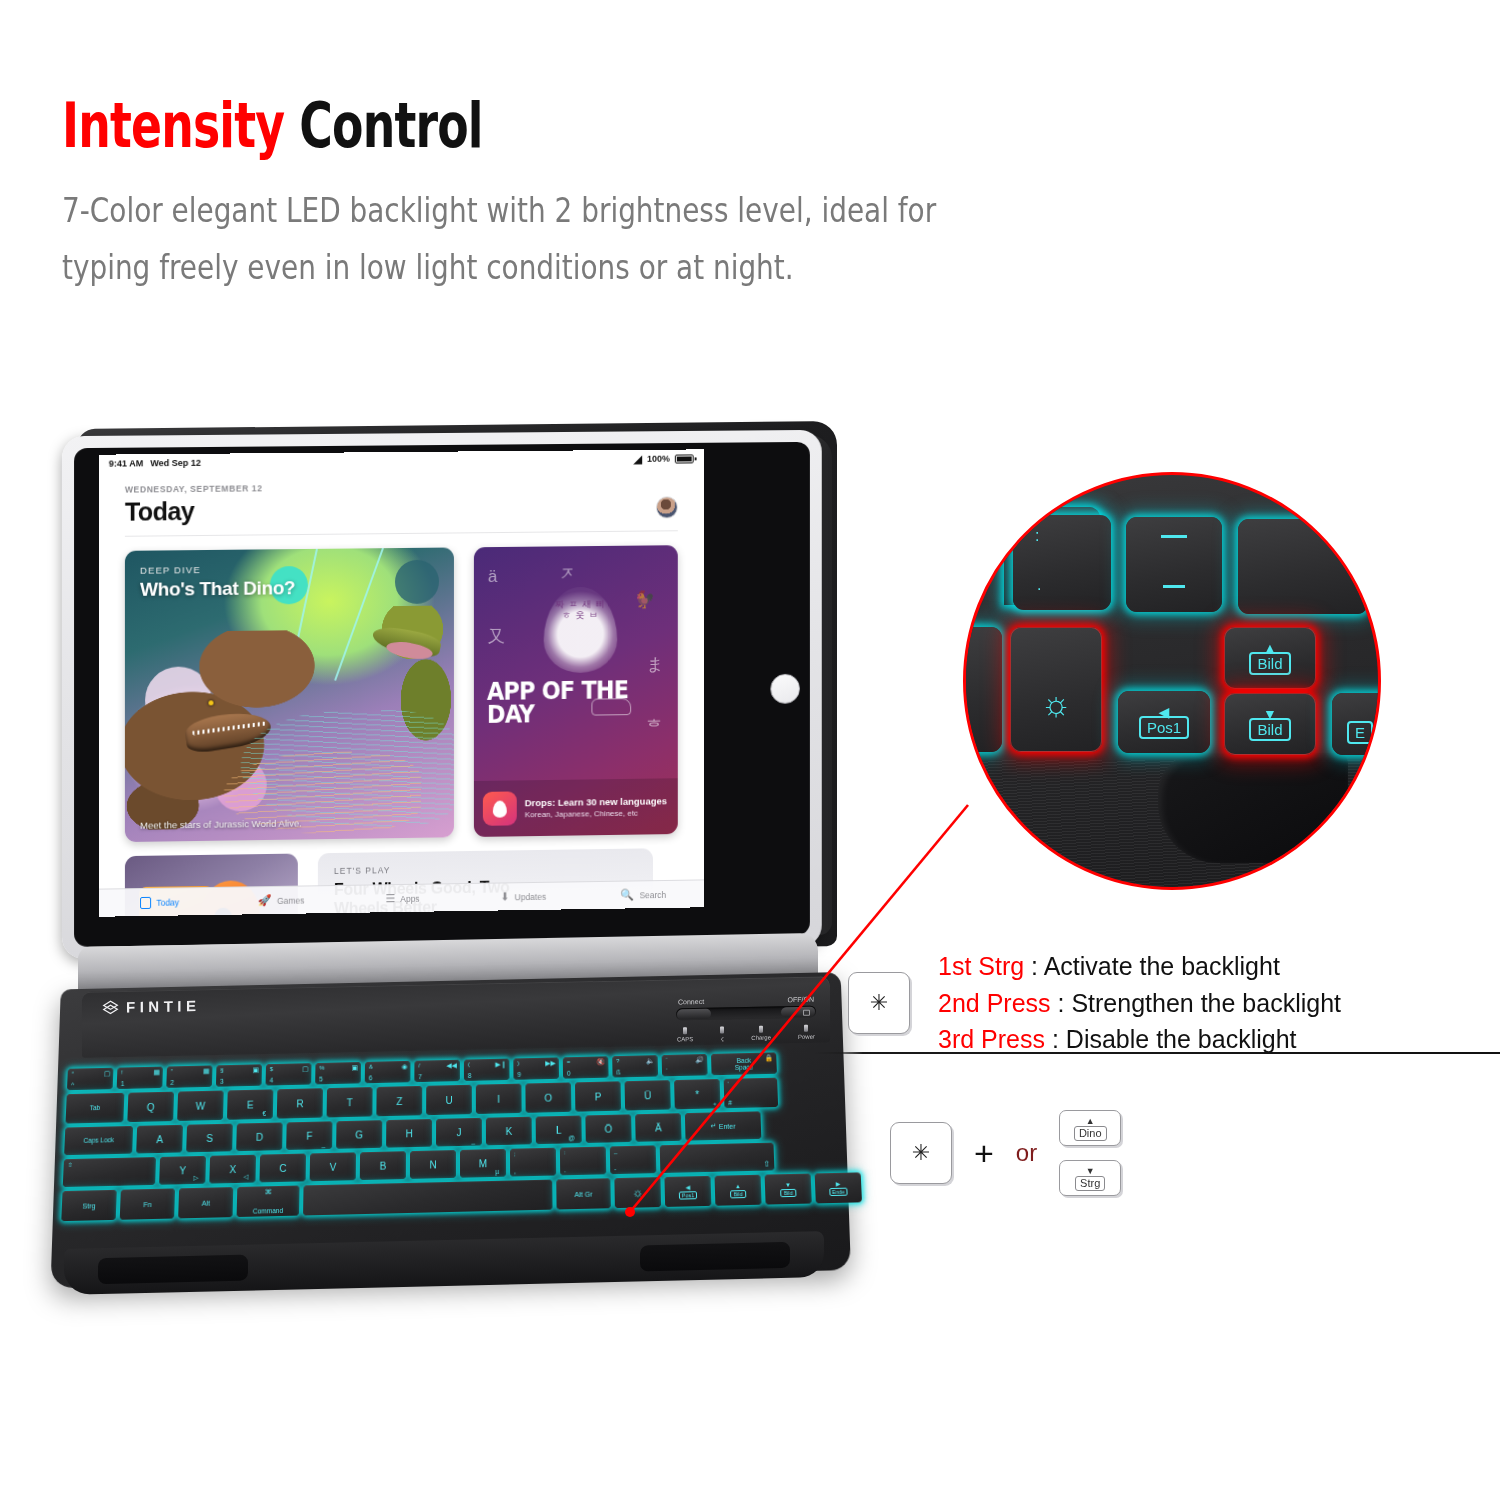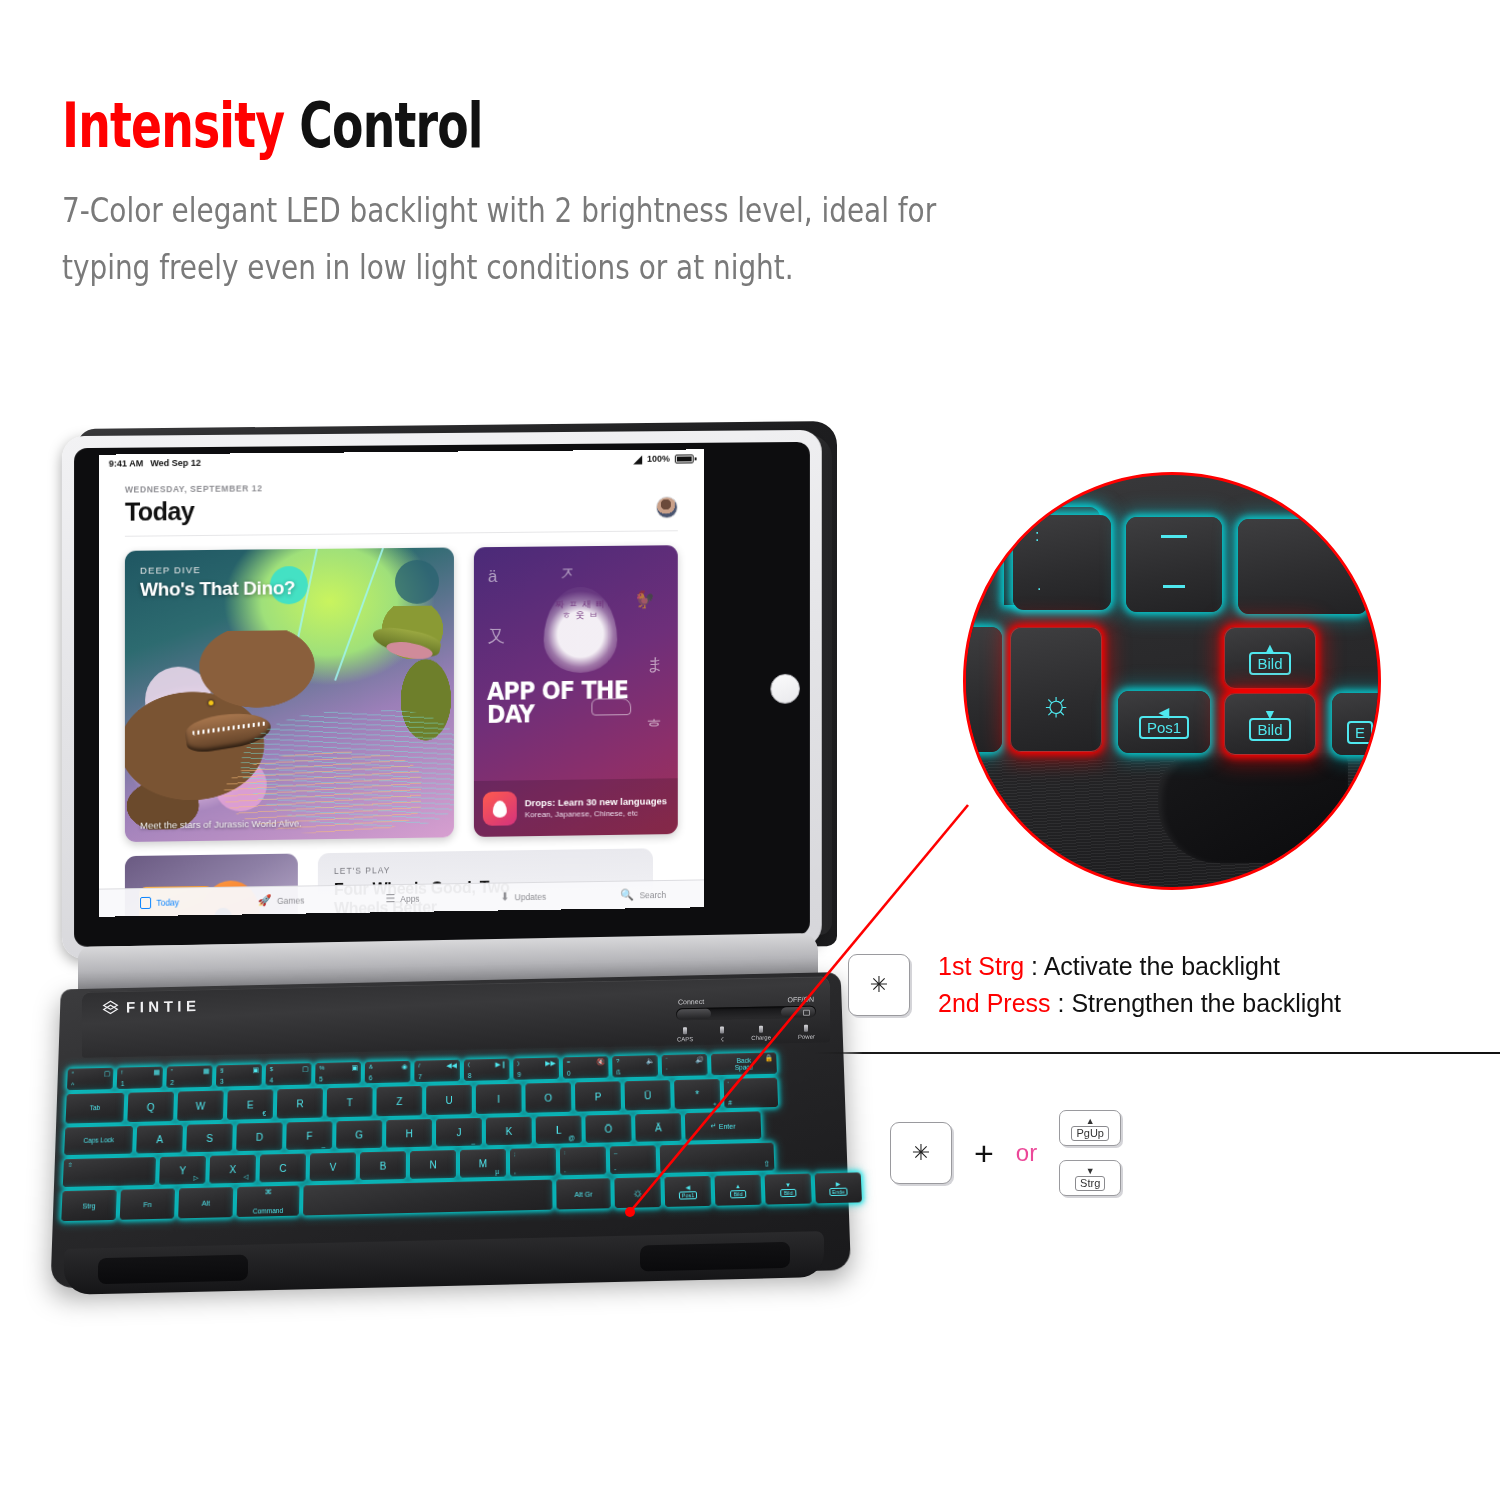"3rd Press : Disable the" div { html: none -> <div> <span>3rd Press</span><span> : </span><span>Disable the backlight</span> </div> }
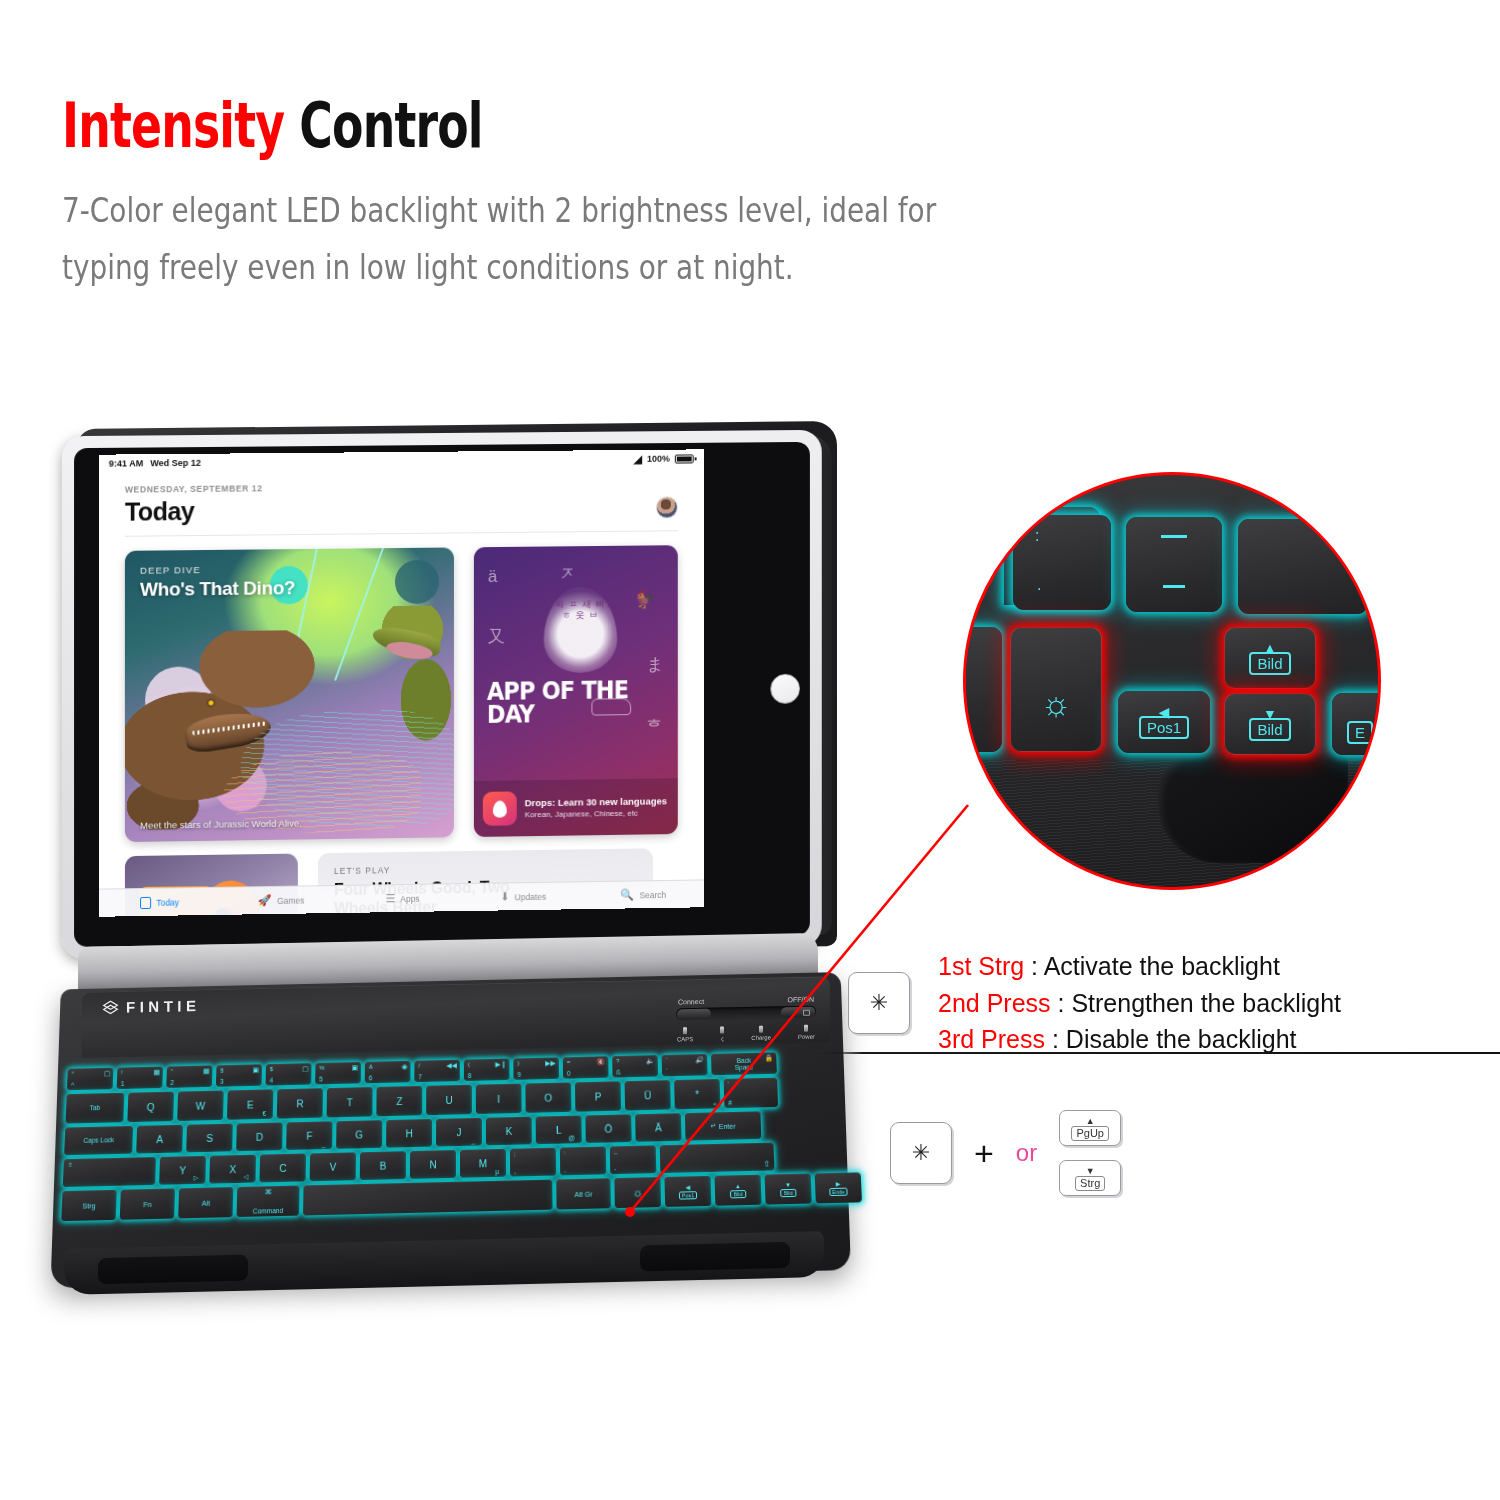"PgUp" span.pg { text: PgUp -> Dino }
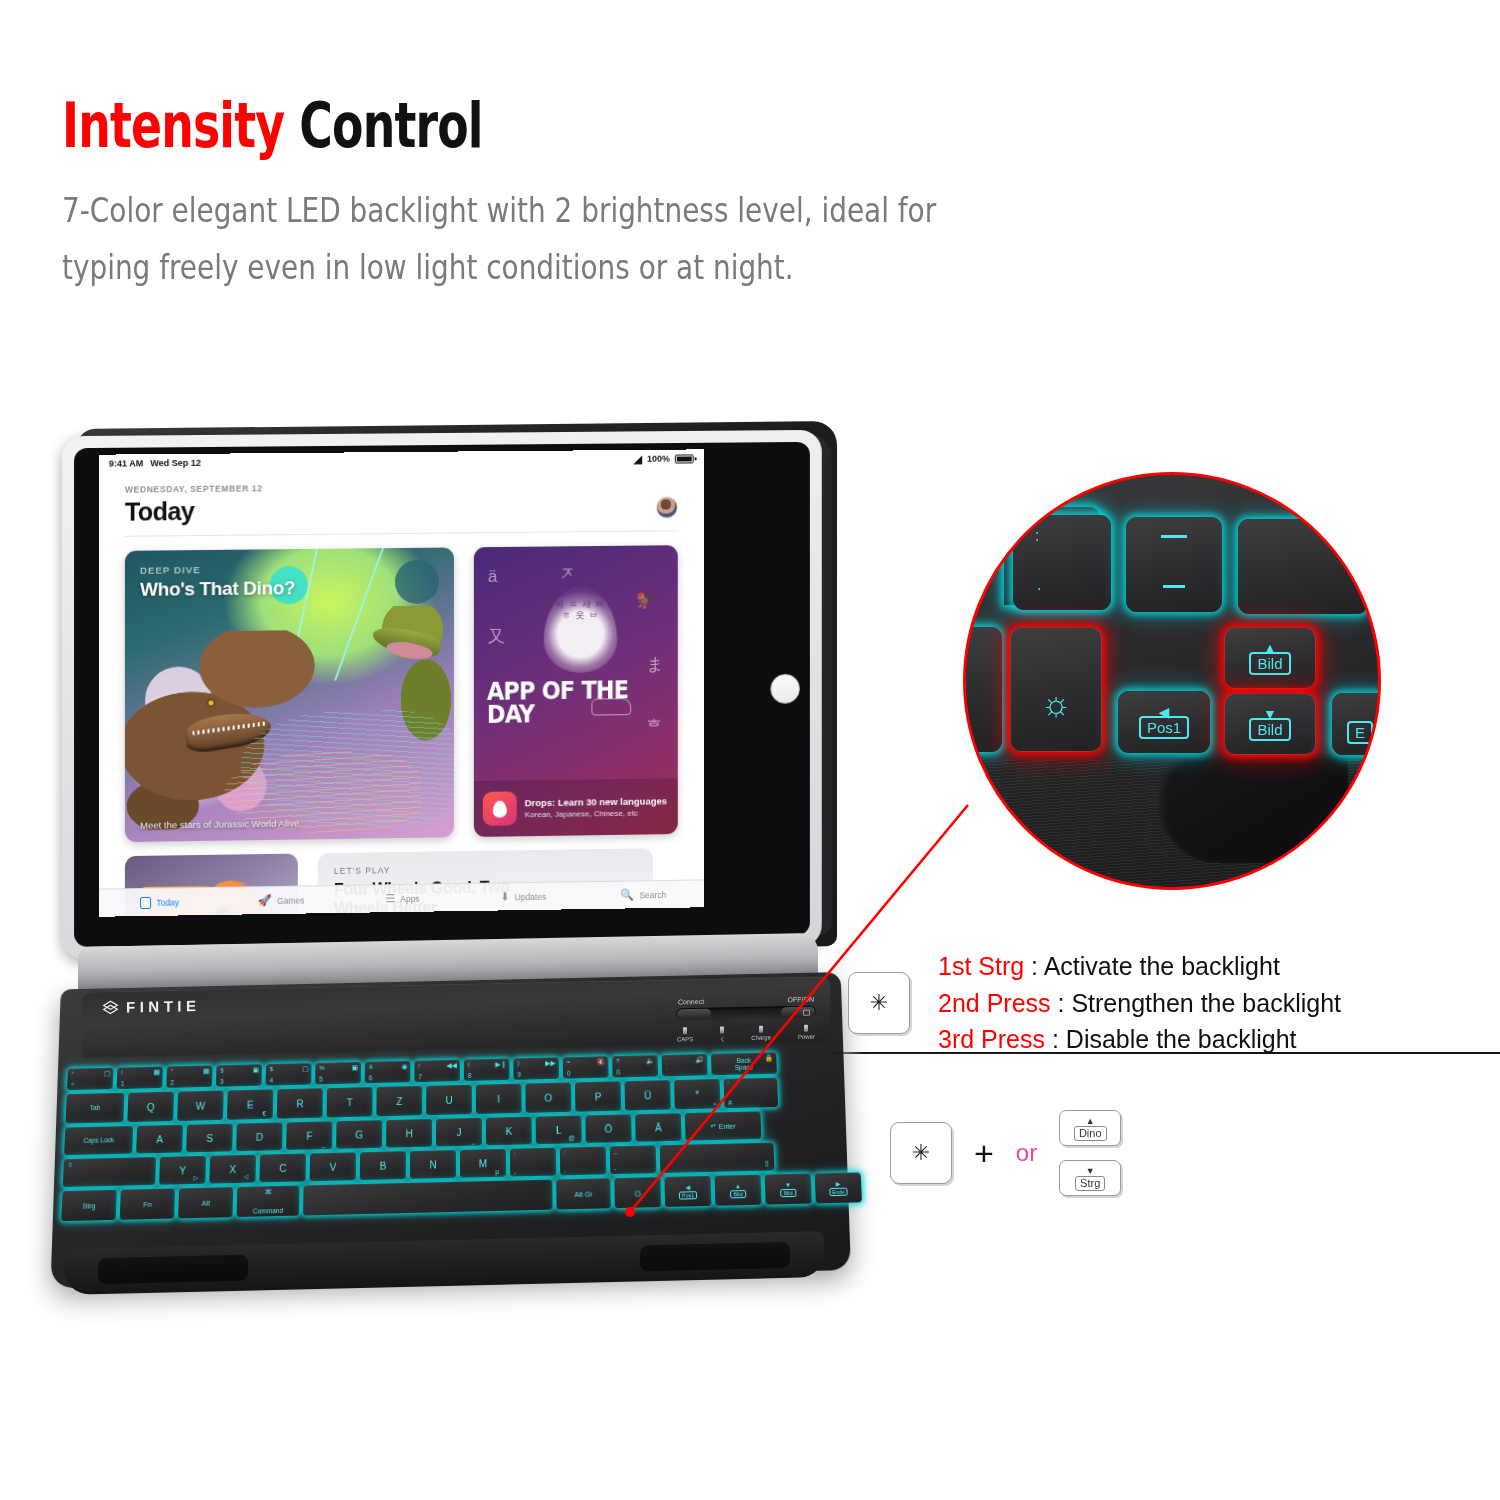"or" #or-word { color: #ec4899 -> #7f1d1d }
